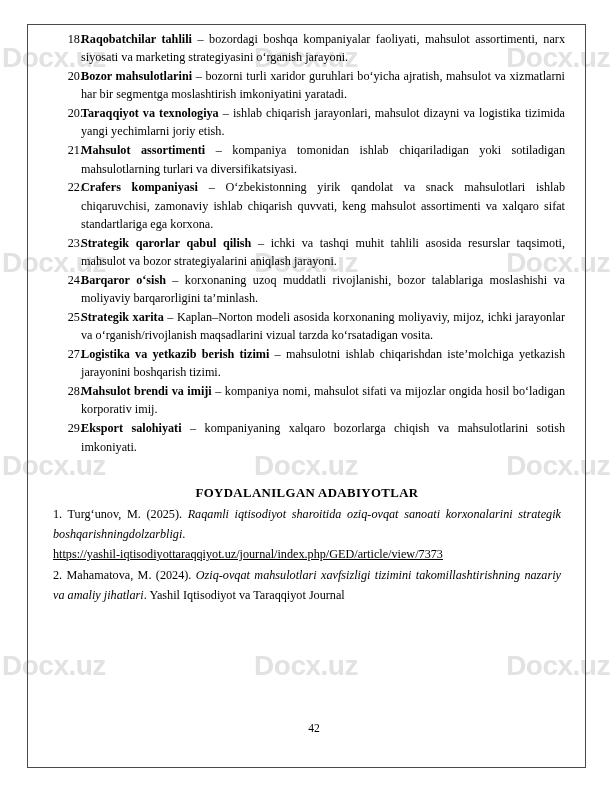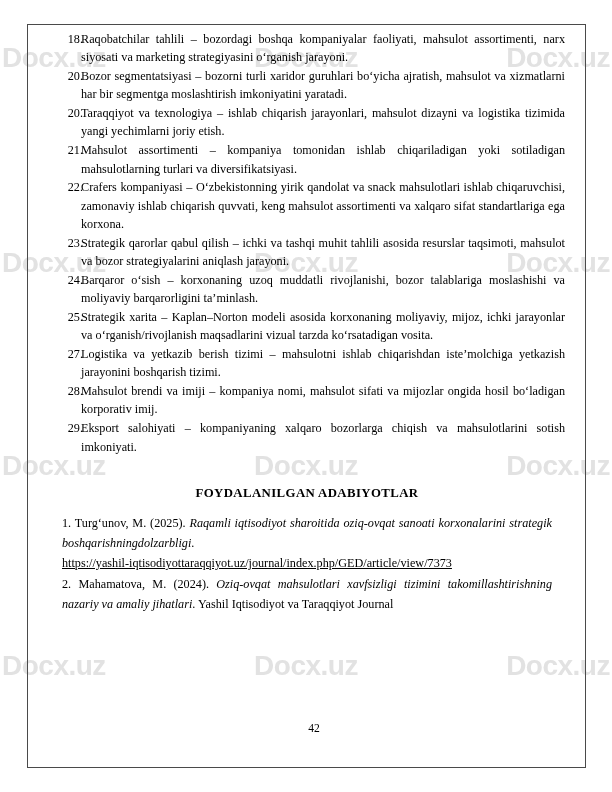"Raqobatchilar tahlili" .term { font-weight: normal -> bold }
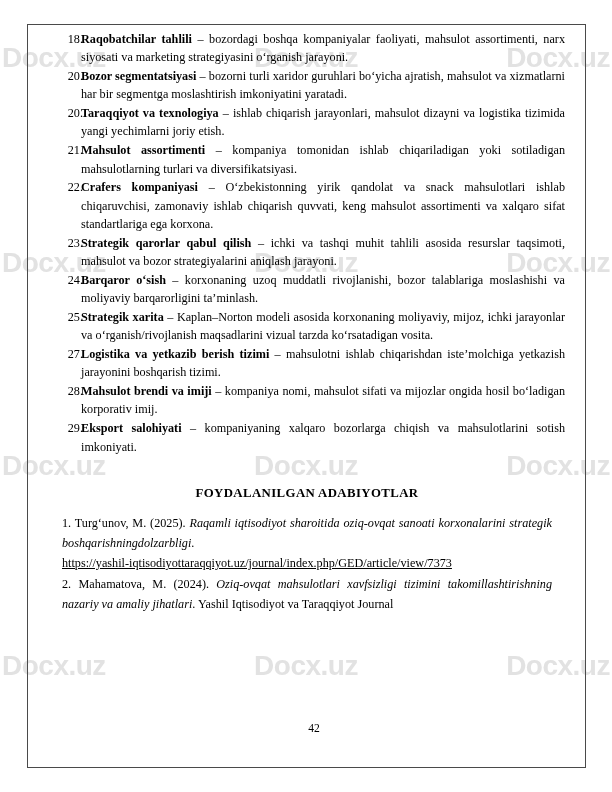"Bozor segmentatsiyasi" span.term { text: segmentatsiyasi -> mahsulotlarini }
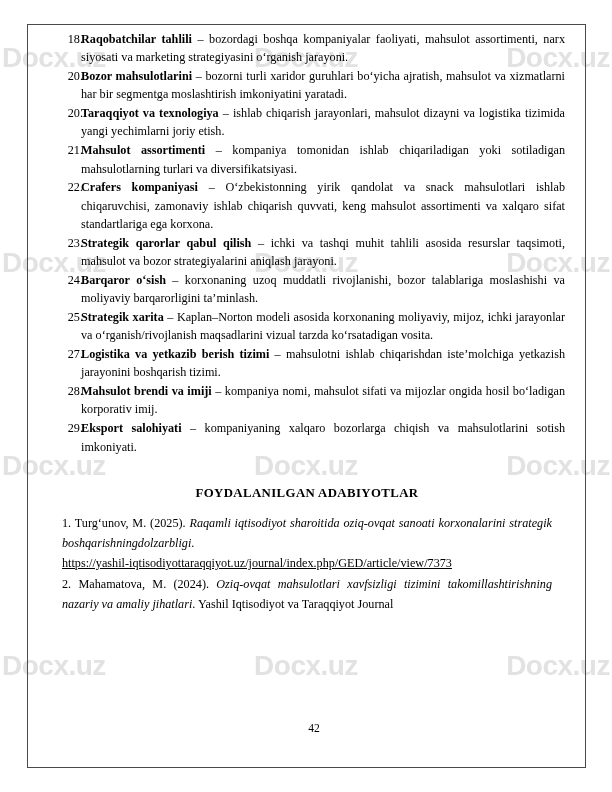"1. Turg‘unov, M. (2025). Raqamli" ol.reflist { margin: 13px -> 4px }
